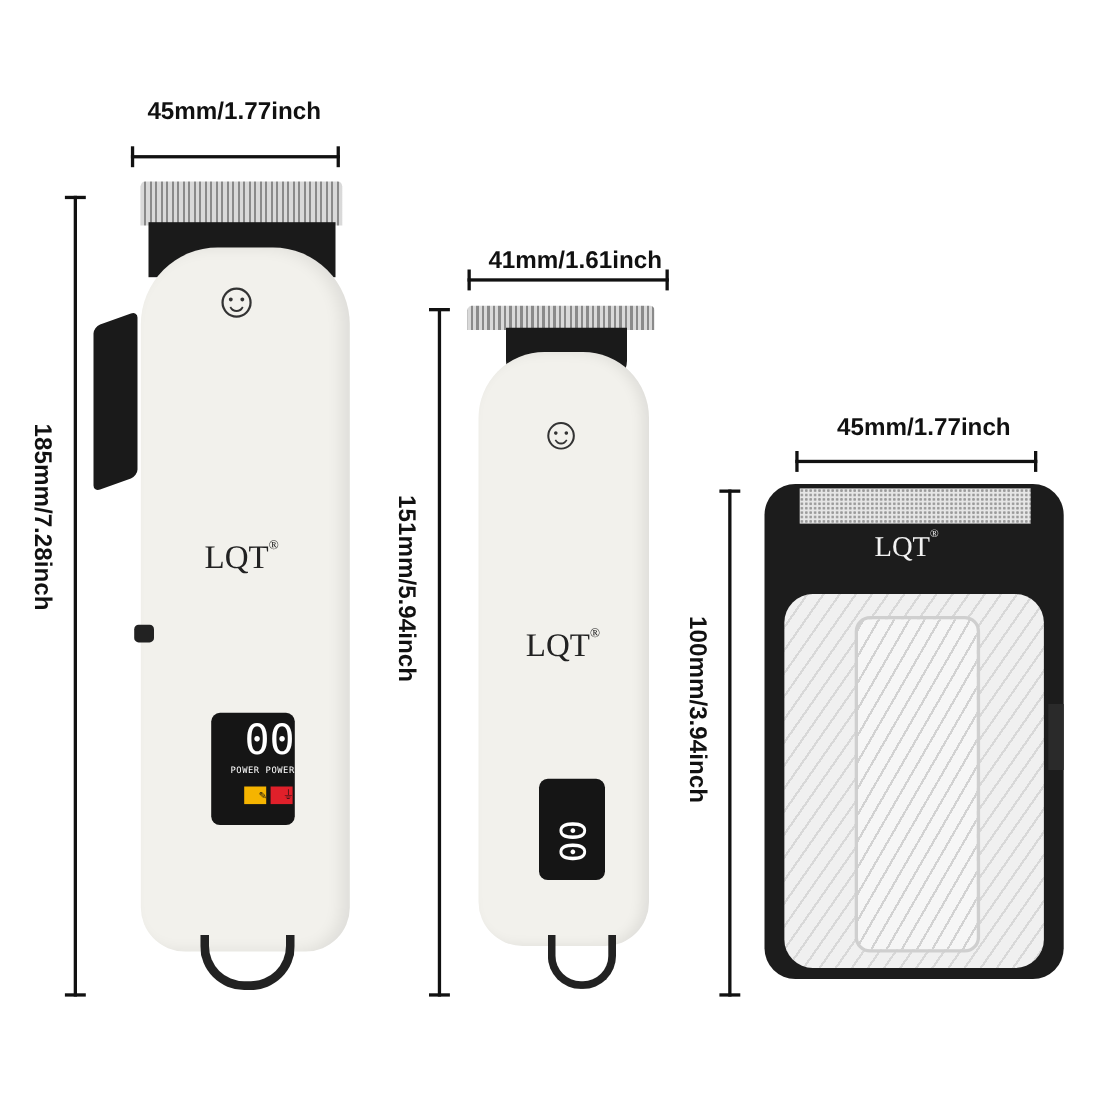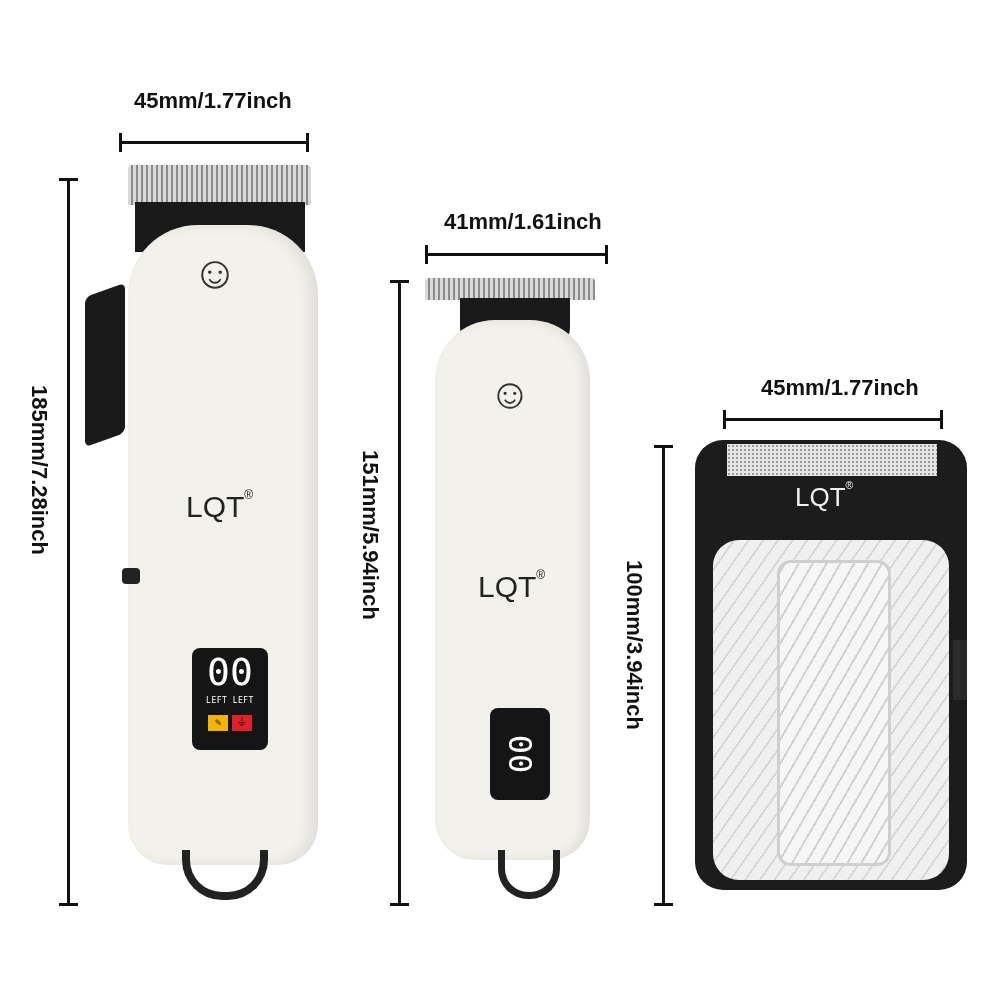"41mm/1.61inch" div.dim-label { top: 209px -> 224px }
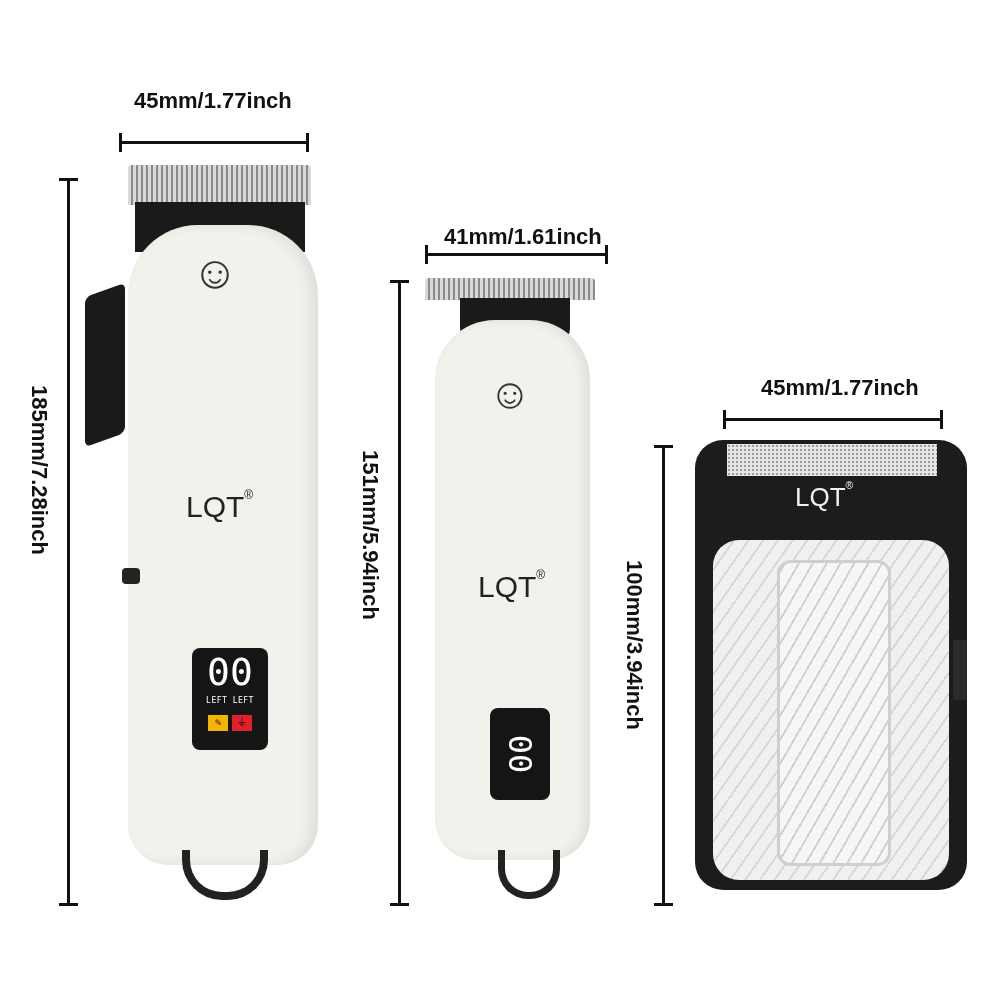"LQT®" .brand { font-family: Liberation Sans, sans-serif -> Liberation Serif, serif }
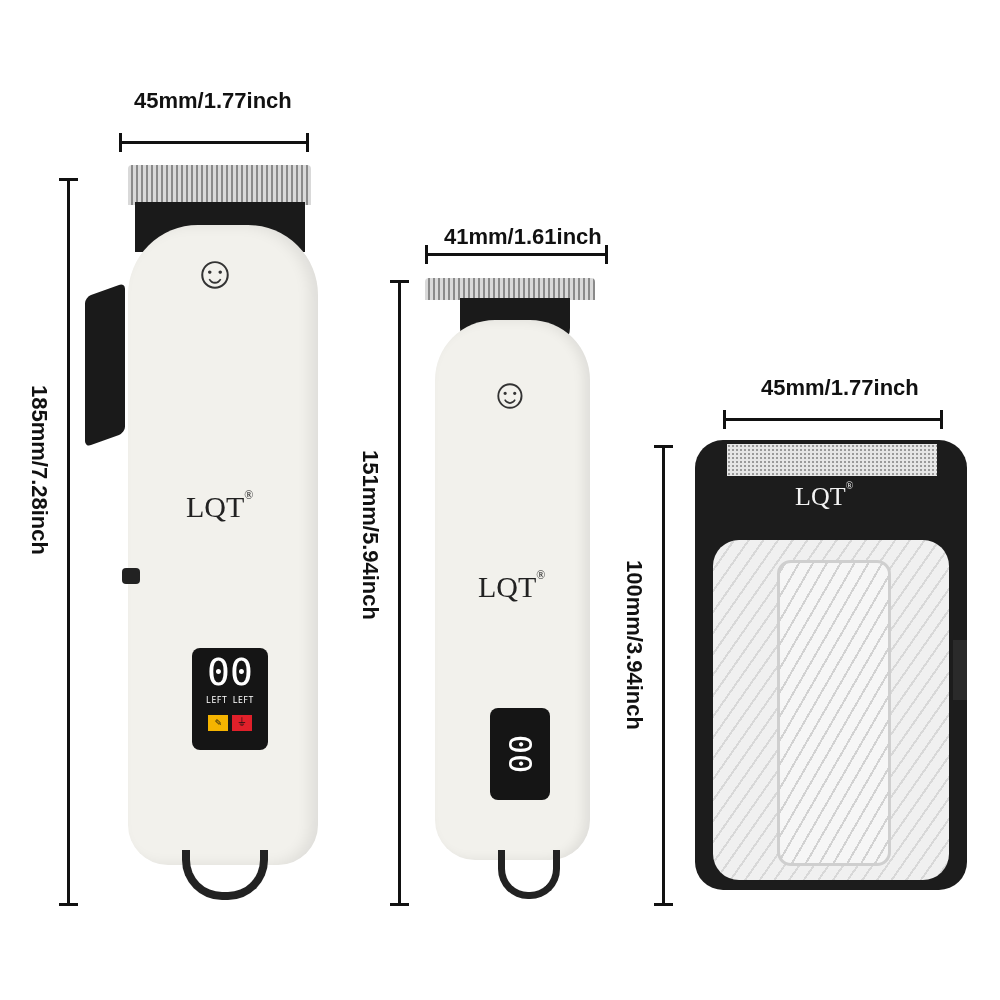"00" .lcd { text-align: center -> right }
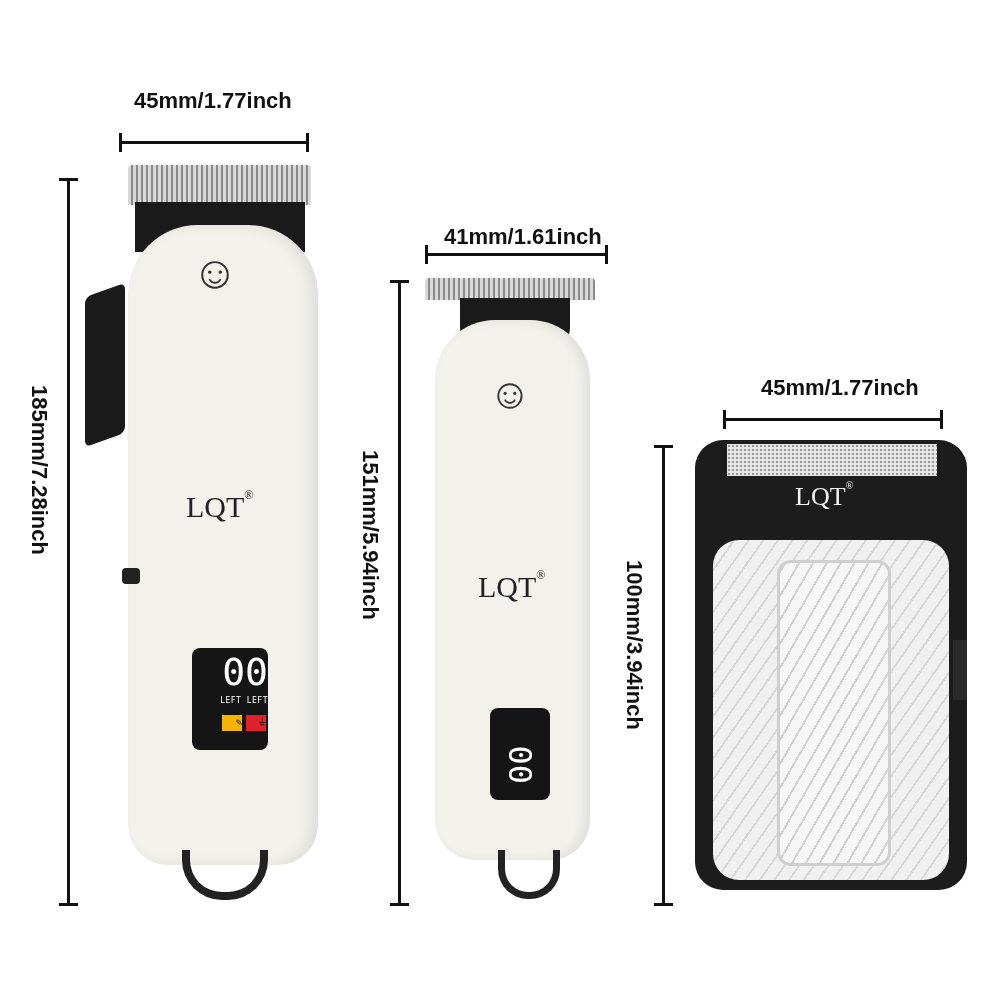"LEFT LEFT" div { text: LEFT LEFT -> POWER POWER }
